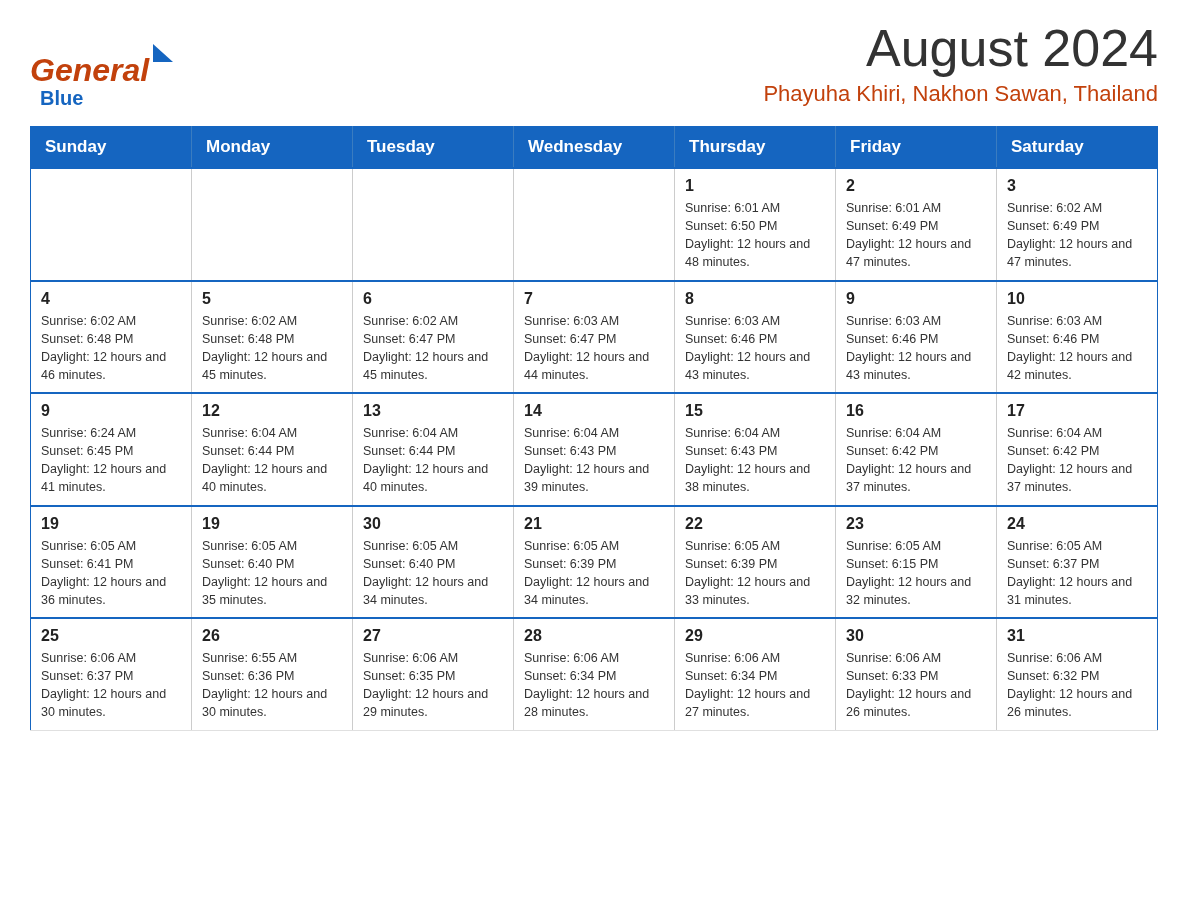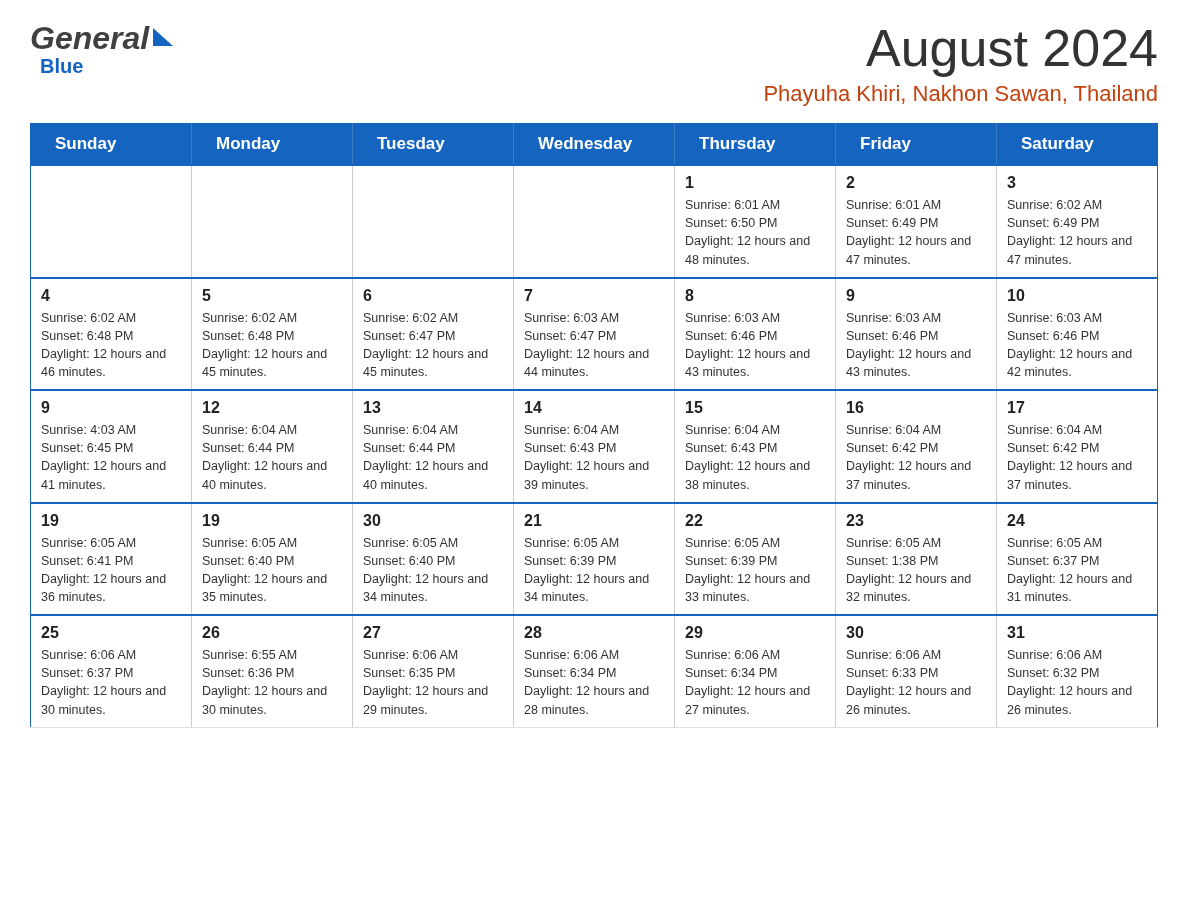"General" span { color: #404040 -> #c2410c; margin-top: none -> 32px }
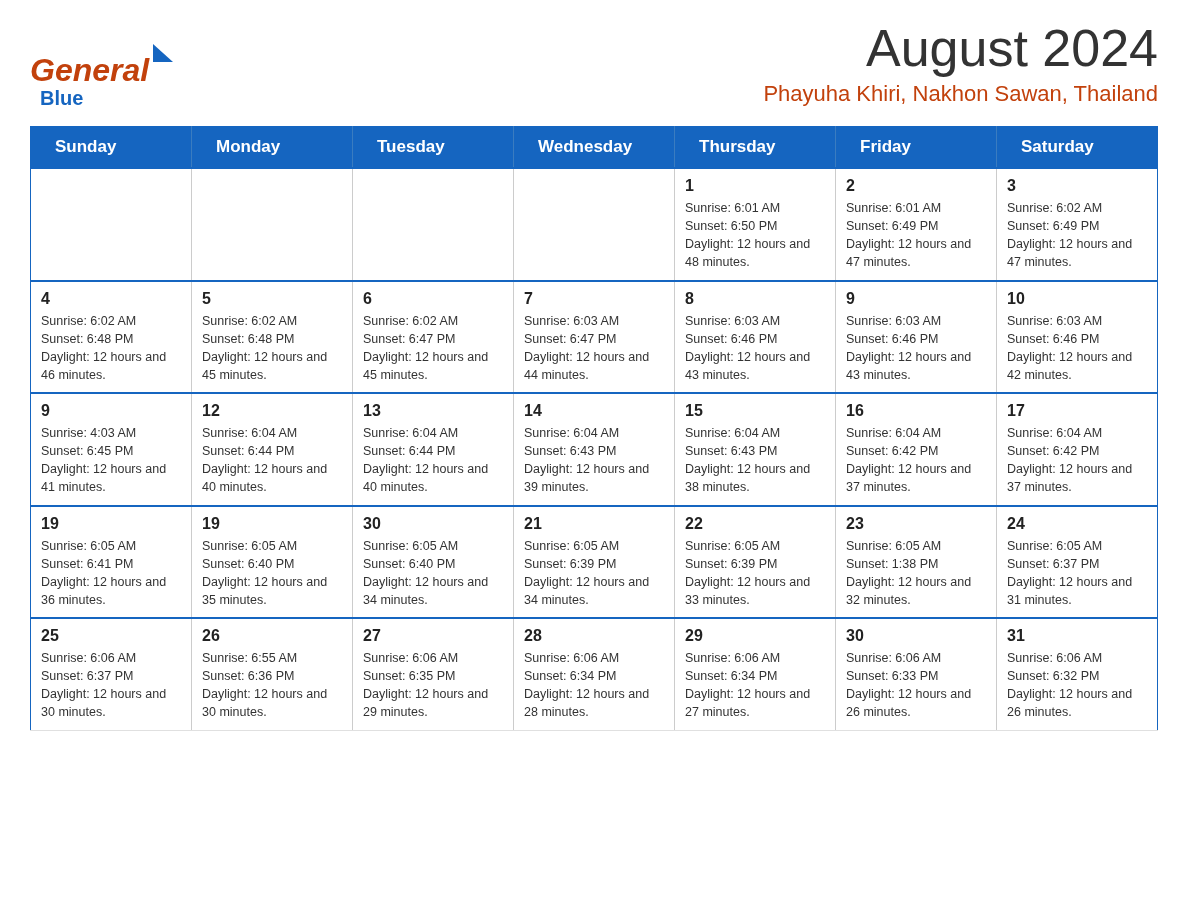"Sunday" .calendar th { padding: 10px 24px -> 10px 14px }
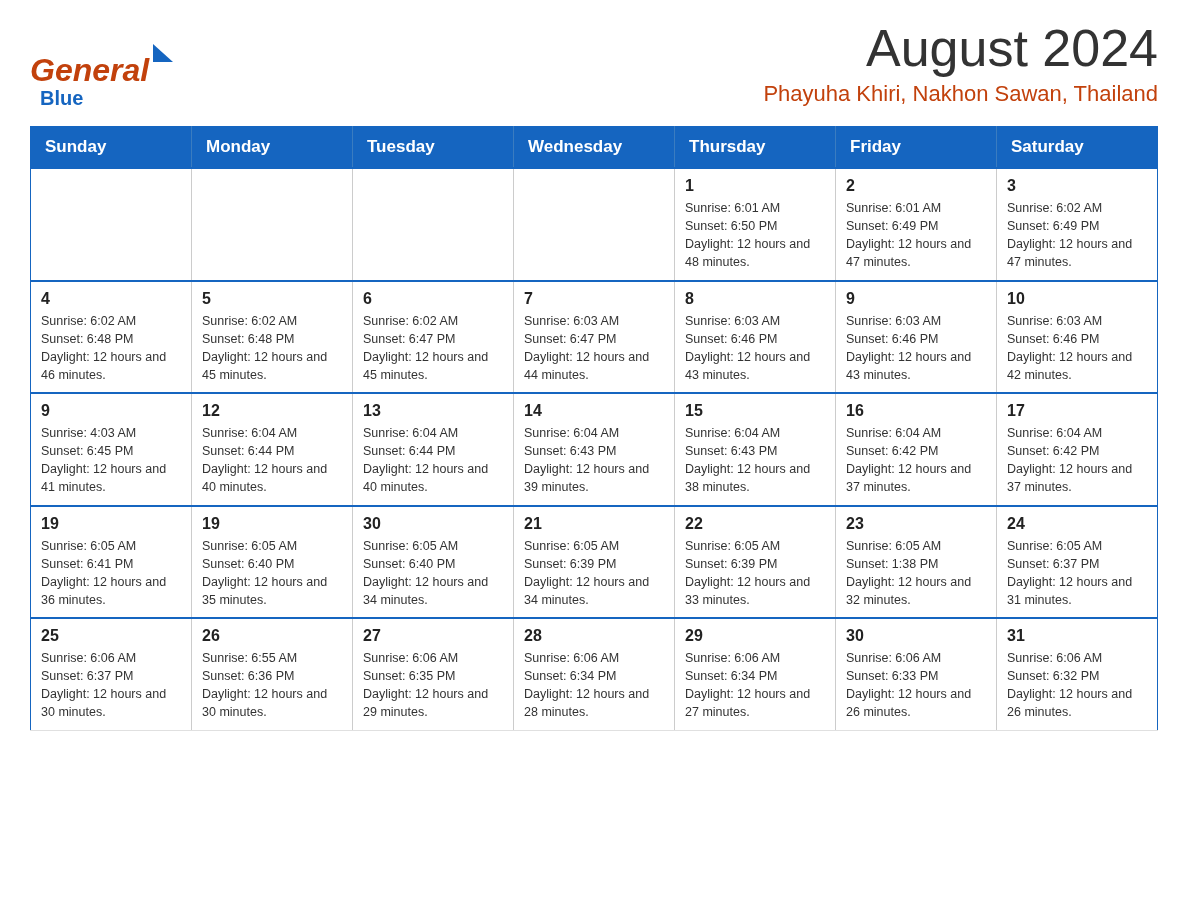"Sunrise: 4:03 AM Sunset: 6:45" div.day-info { text: 4:03 -> 6:24 }
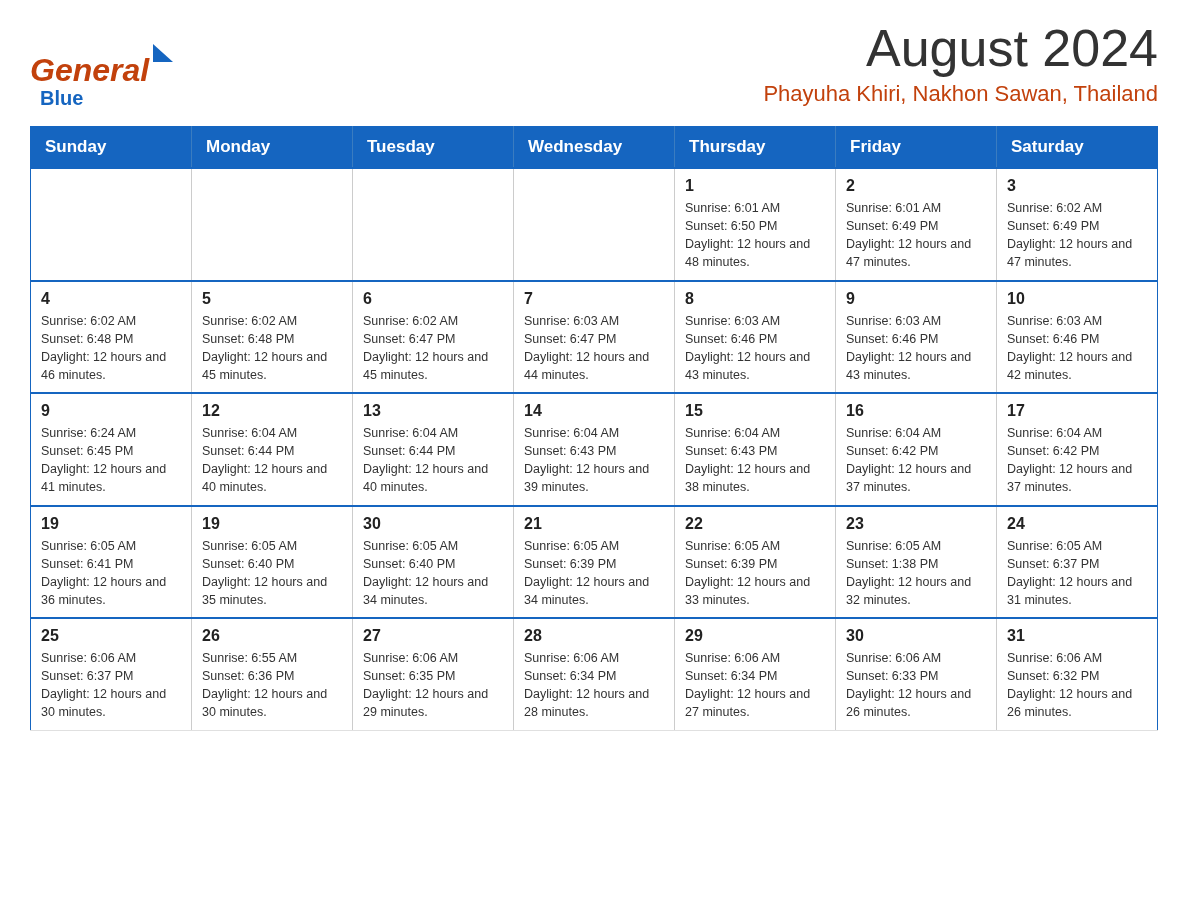"Sunrise: 6:05 AM Sunset: 1:38" div.day-info { text: 1:38 -> 6:15 }
